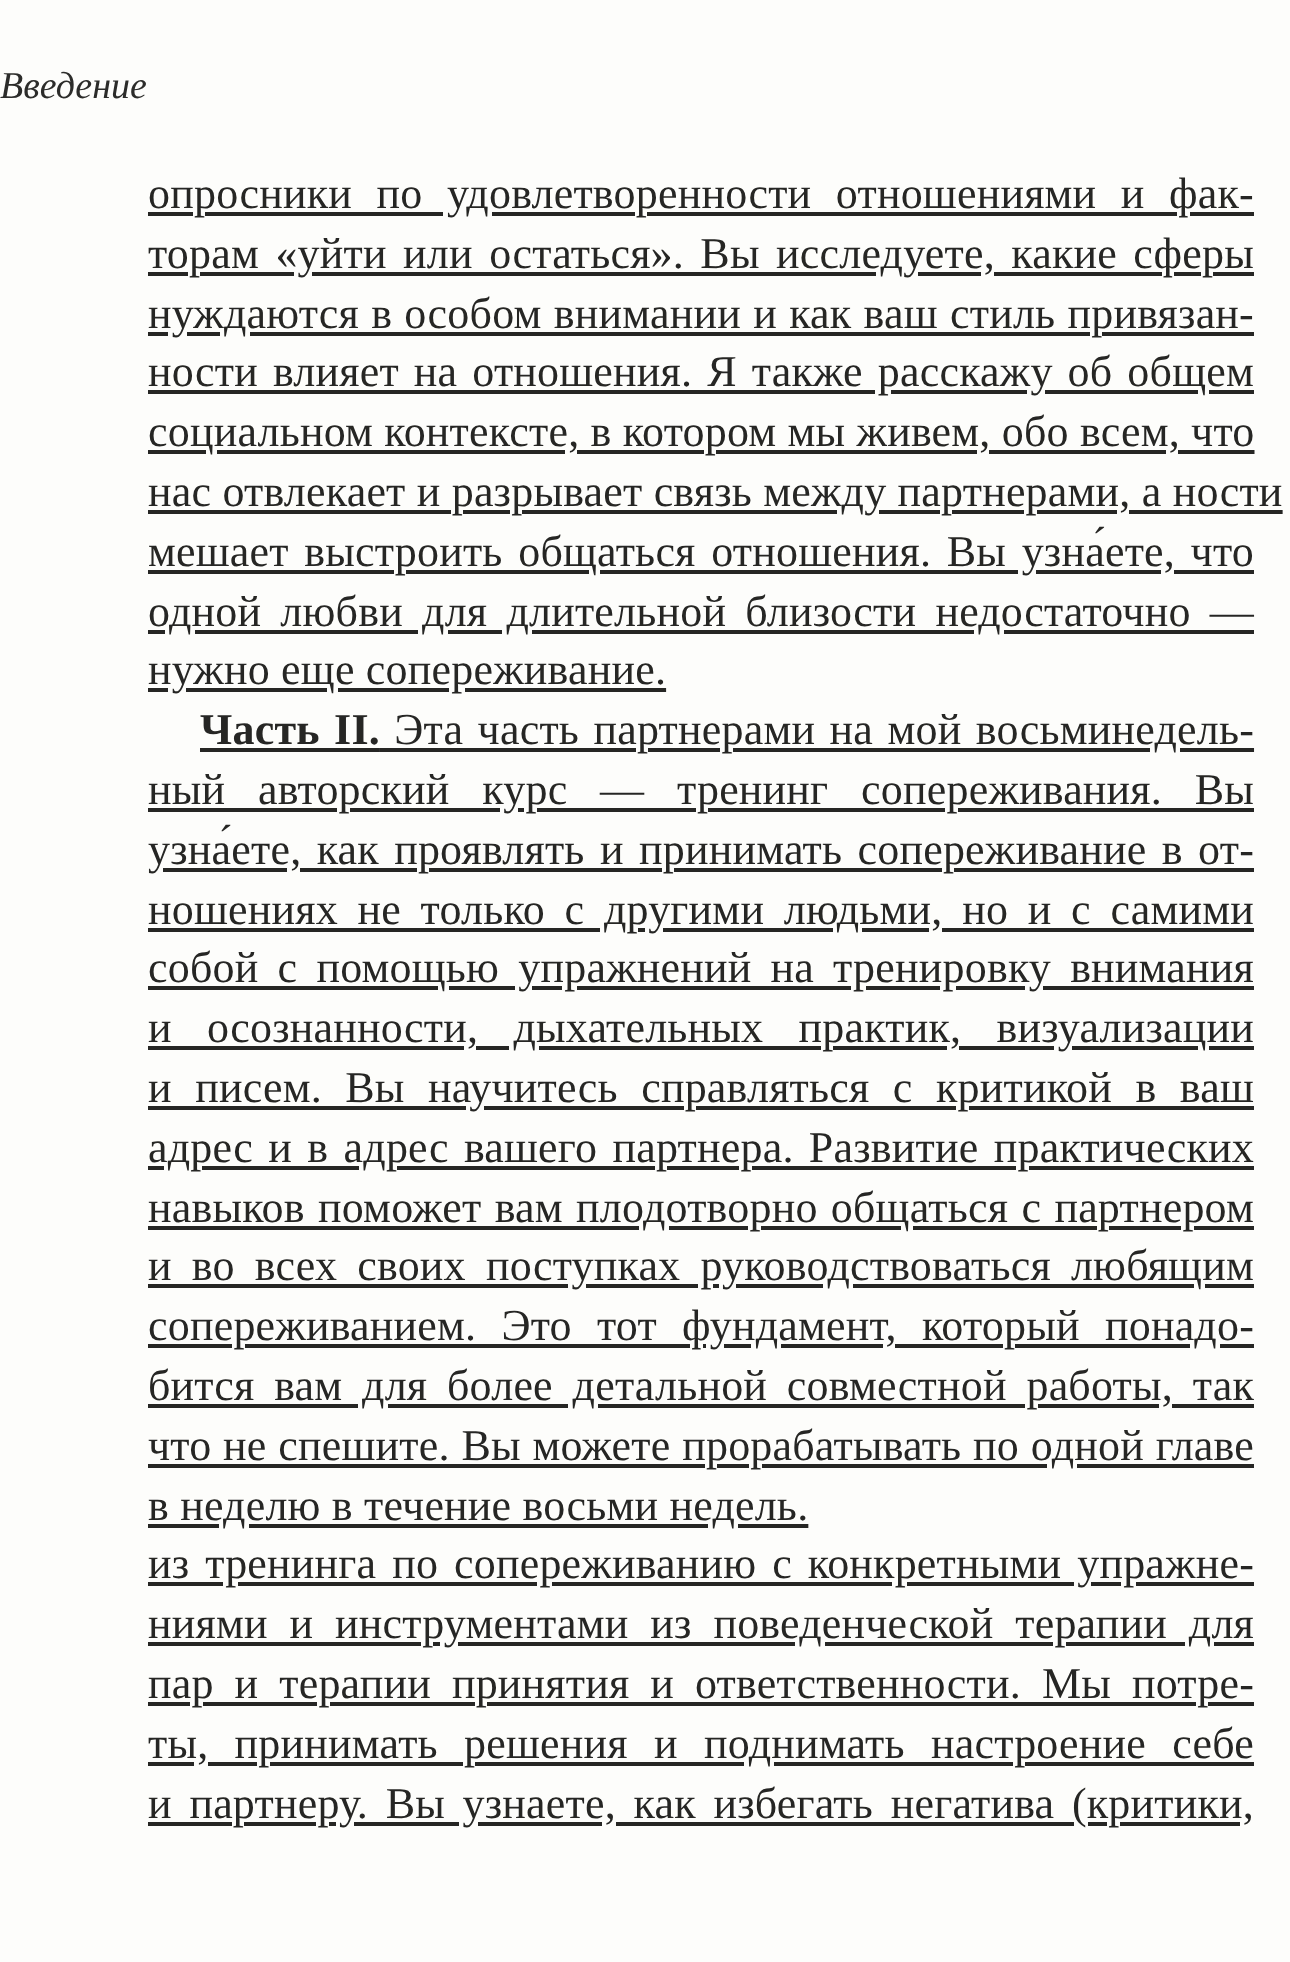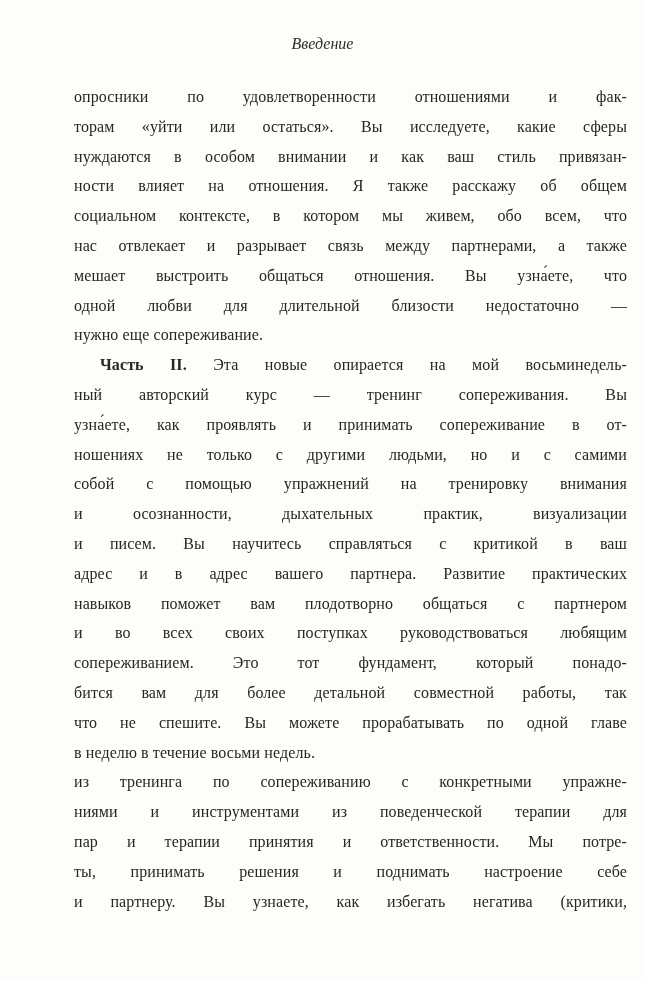"Введение" .running-head { font-size: 16px -> 19px; text-align: center -> left }
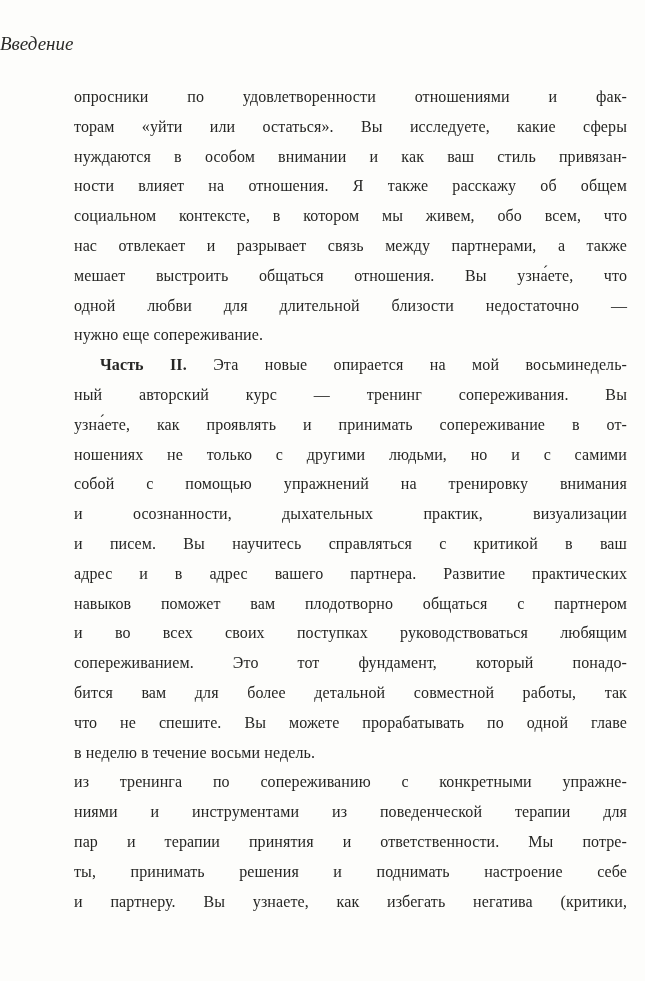"опросники по удовлетворенности" .line { font-size: 16px -> 22px; text-decoration: none -> underline }
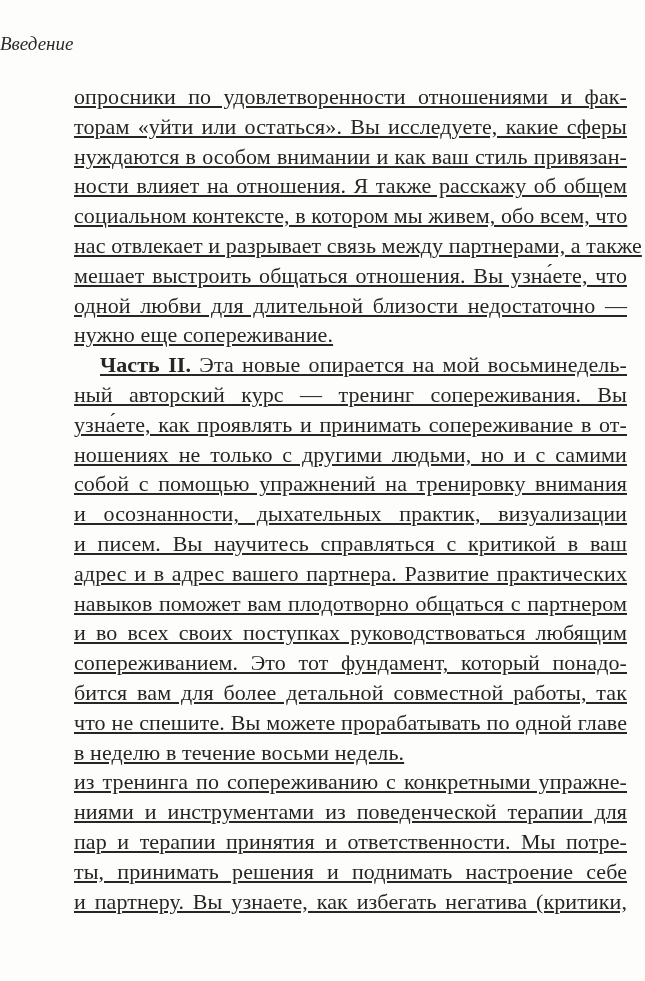"нас отвлекает и разрывает связь" div.line { text: также -> ности }
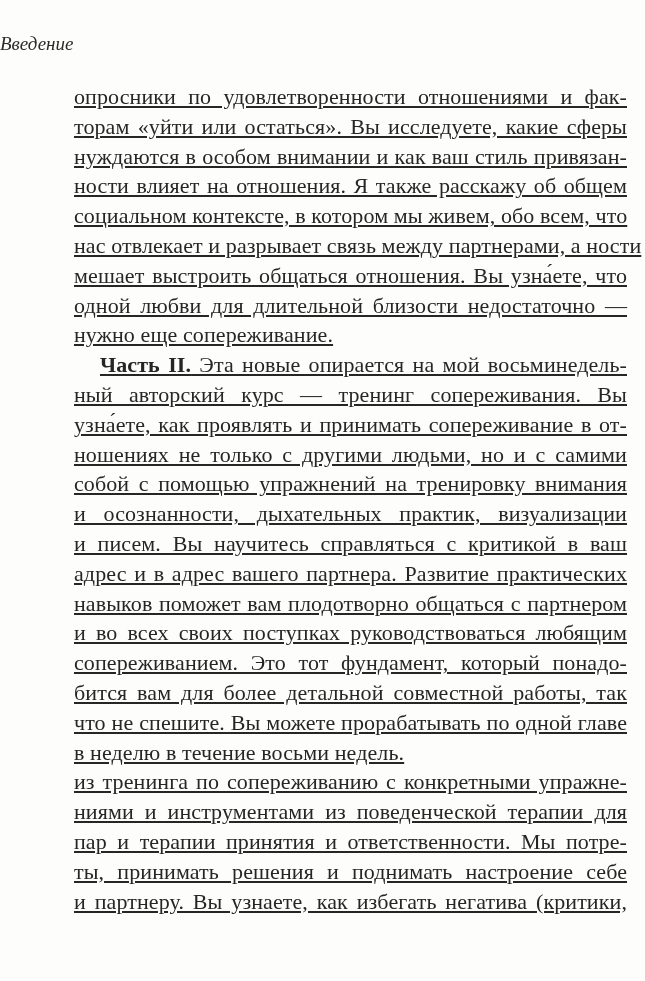"Эта новые опирается на мой" span { text: новые опирается -> часть партнерами }
